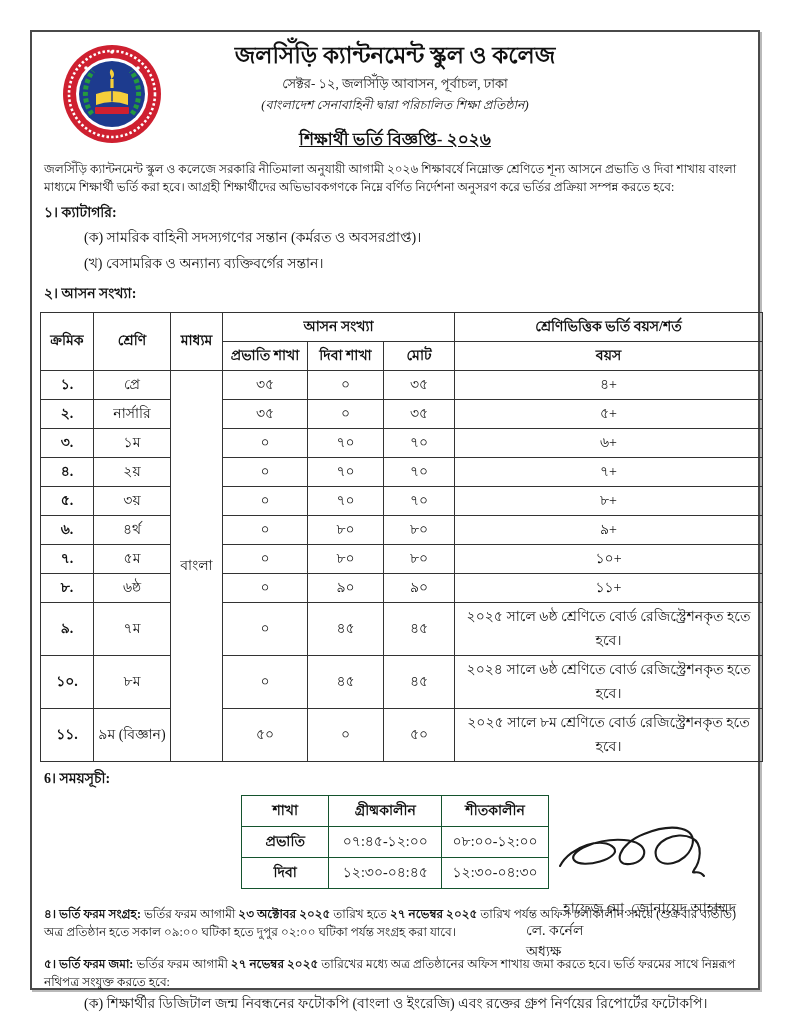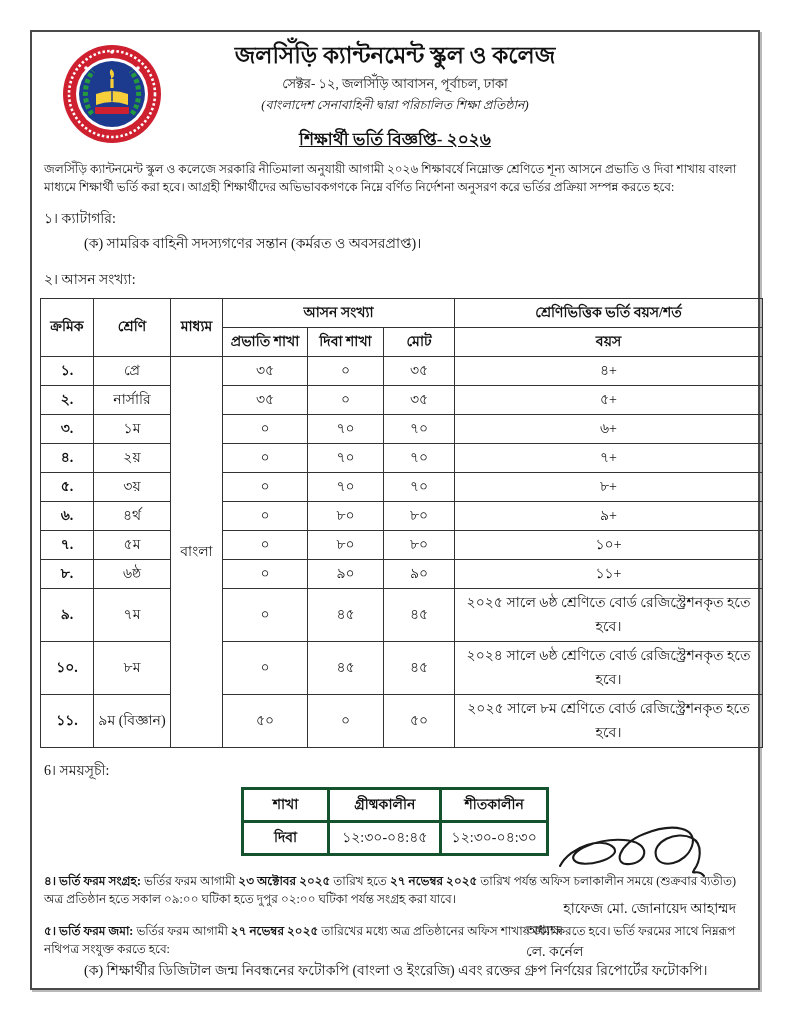"১। ক্যাটাগরি:" .sec-head { font-weight: normal -> bold; margin-top: 11px -> 5px }
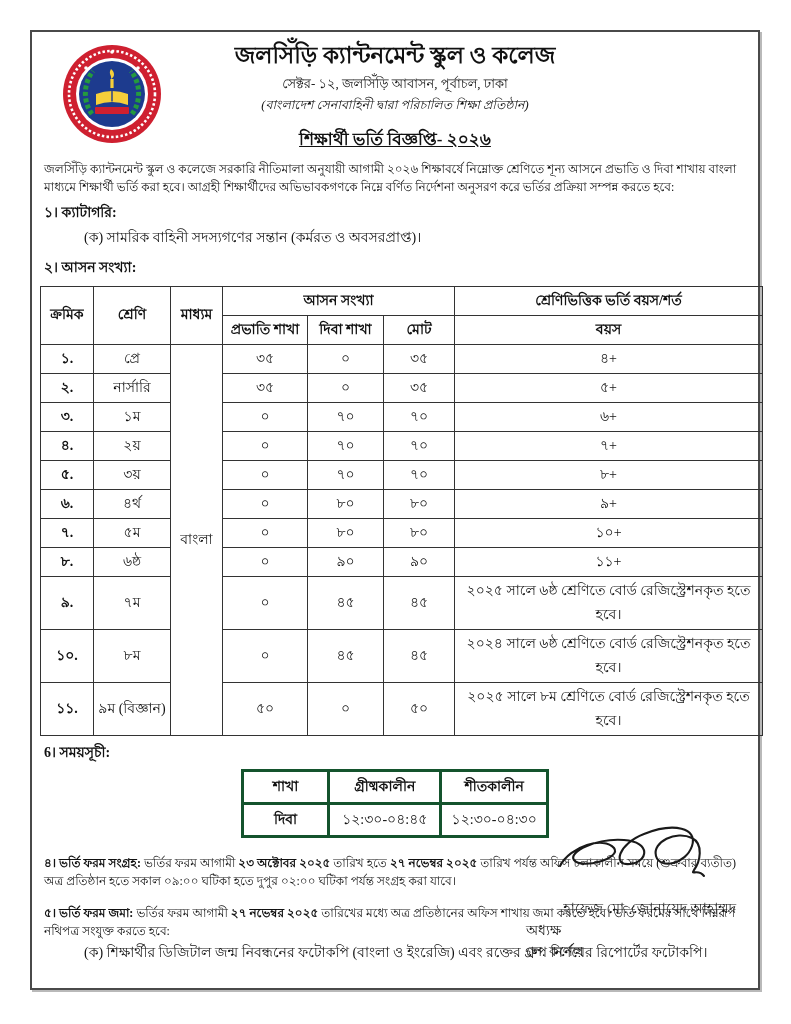"(খ) বেসামরিক ও অন্যান্য ব্যক্তিবর্গের" div.cat-item { html: none -> <div>(খ) বেসামরিক ও অন্যান্য ব্যক্তিবর্গের সন্তান।</div> }
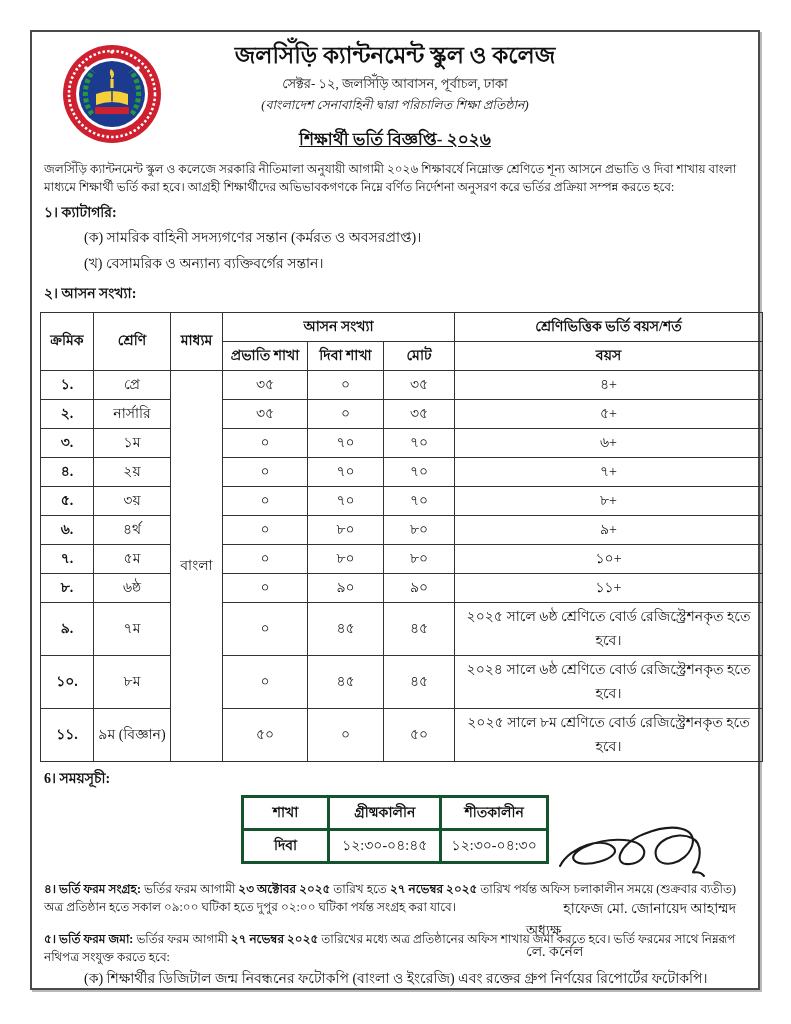"শাখা" .sched-table th, .sched-table td { border: 3px solid #14532d -> 1px solid #14532d }
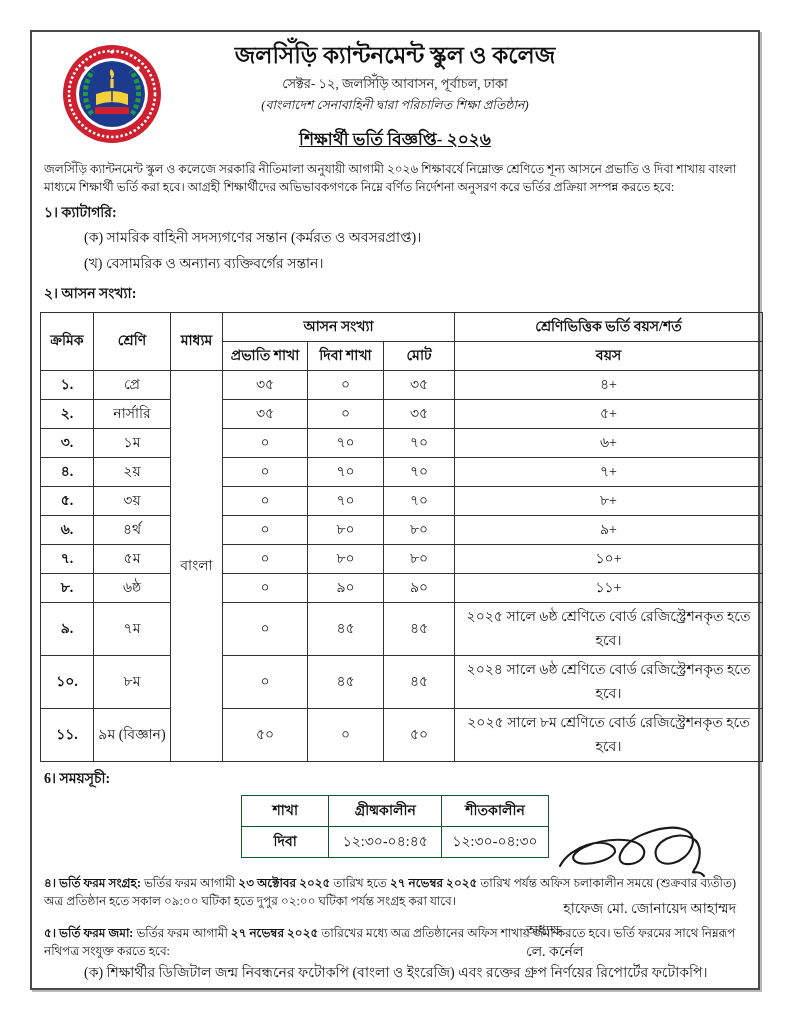"প্রভাতি" tr { html: none -> <tr> <td>প্রভাতি</td> <td>০৭:৪৫-১২:০০</td> <td>০৮:০০-১২:০০</td> </tr> }
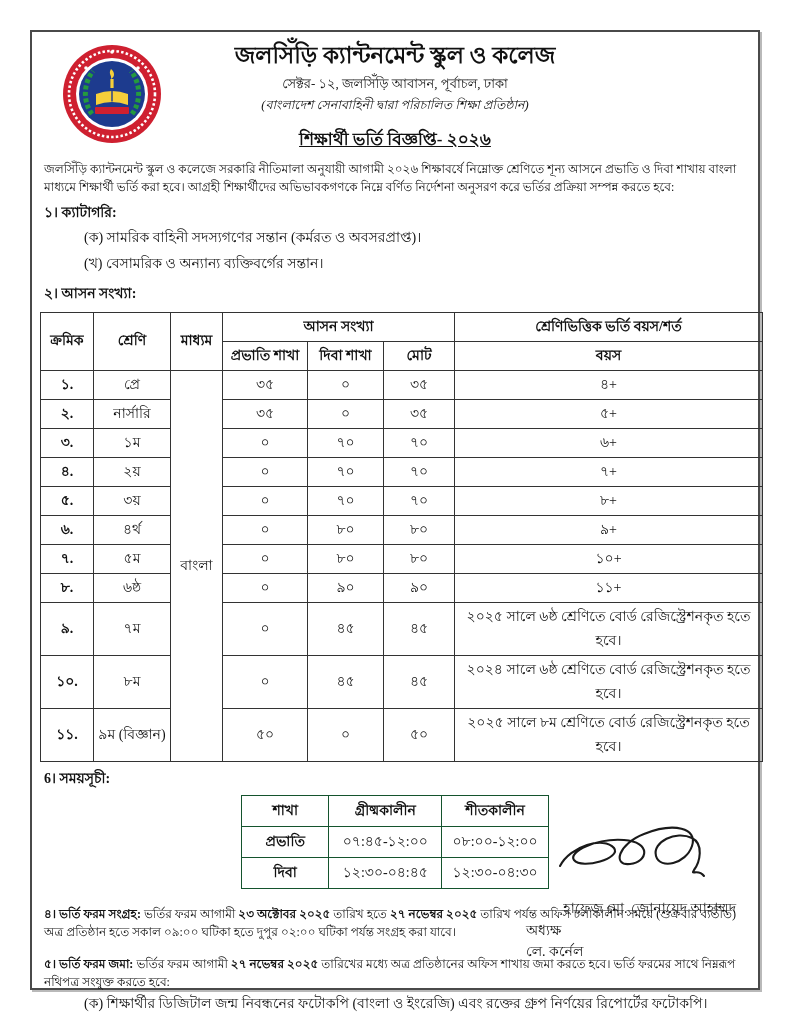"অধ্যক্ষ" div { order: before "লে. কর্নেল" -> after "লে. কর্নেল" }
